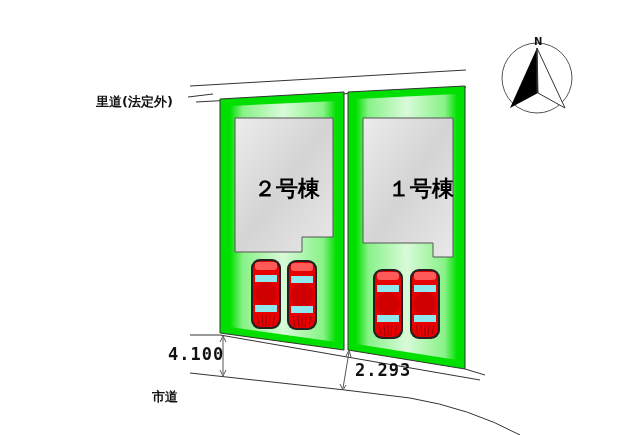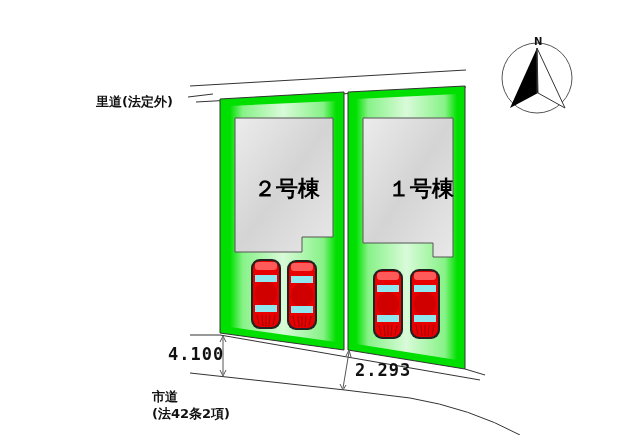"(法42条2項)" div { html: <div>(法42条2項)</div> -> none }
